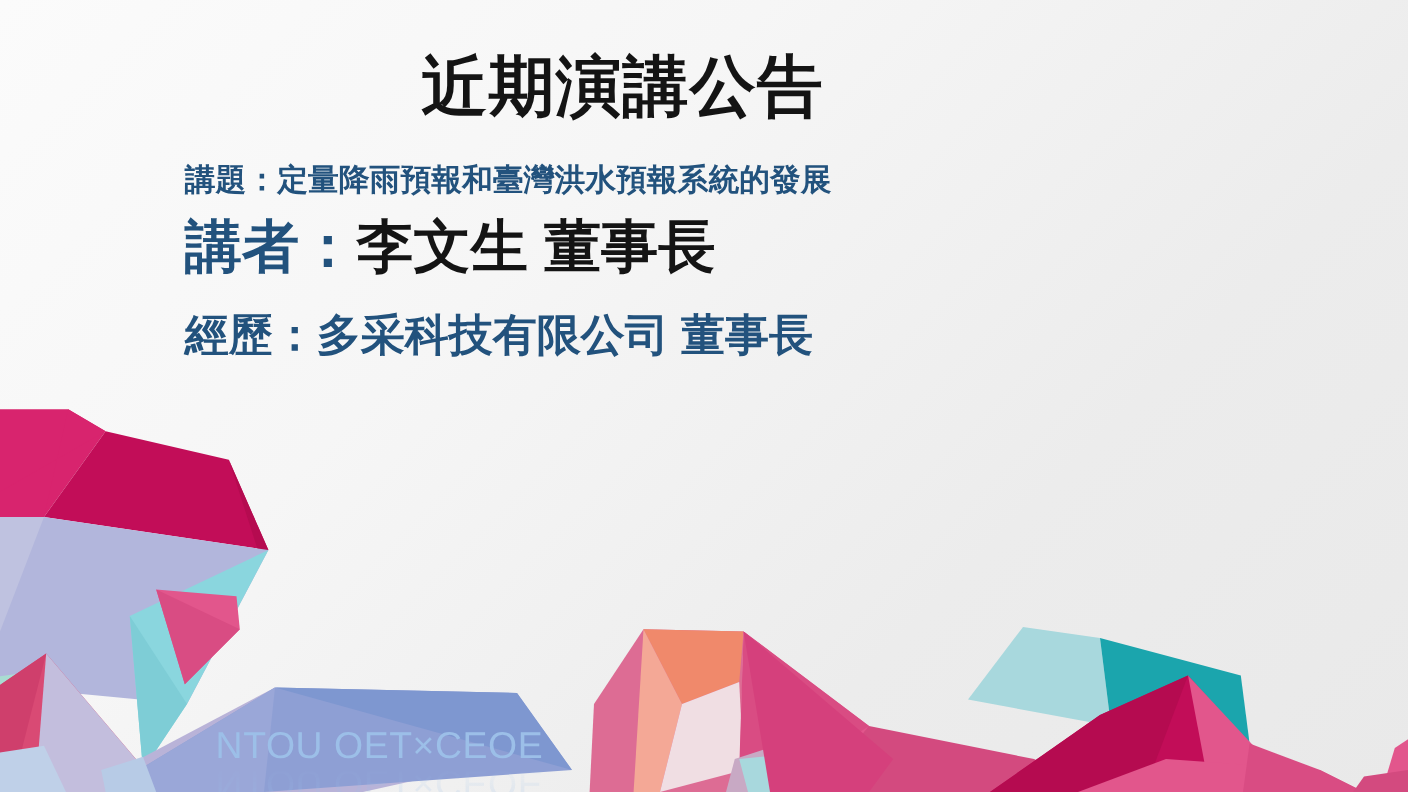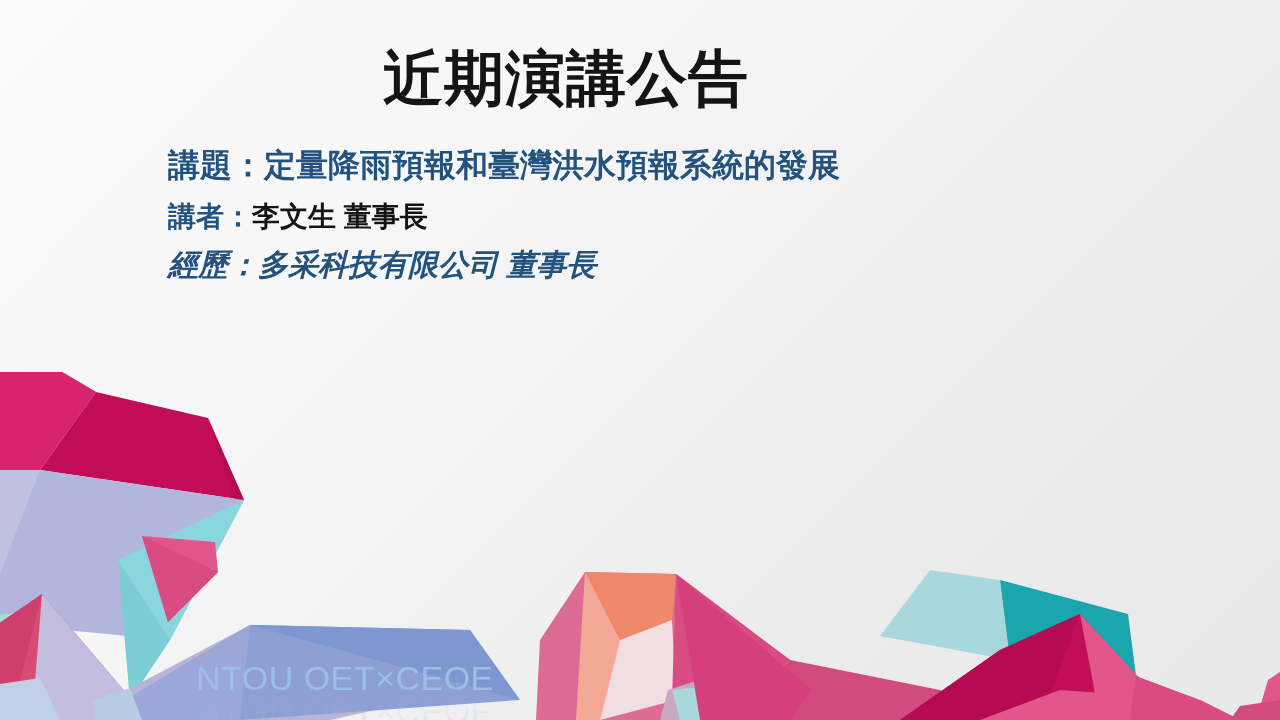"講題：定量降雨預報和臺灣洪水預報系統的發展" .line.l-topic { font-size: 32px -> 28px }
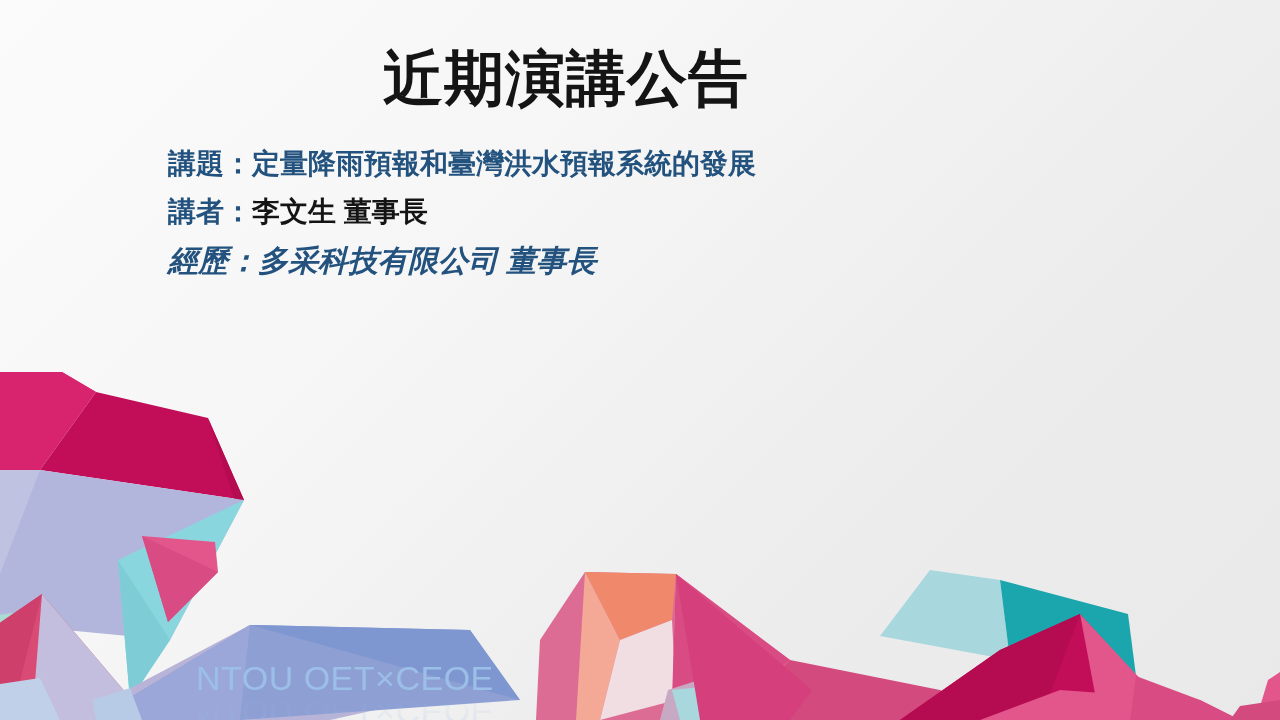"講者：李文生 董事長" .line.l-speaker { font-size: 28px -> 52px; margin-bottom: 16px -> 28px }
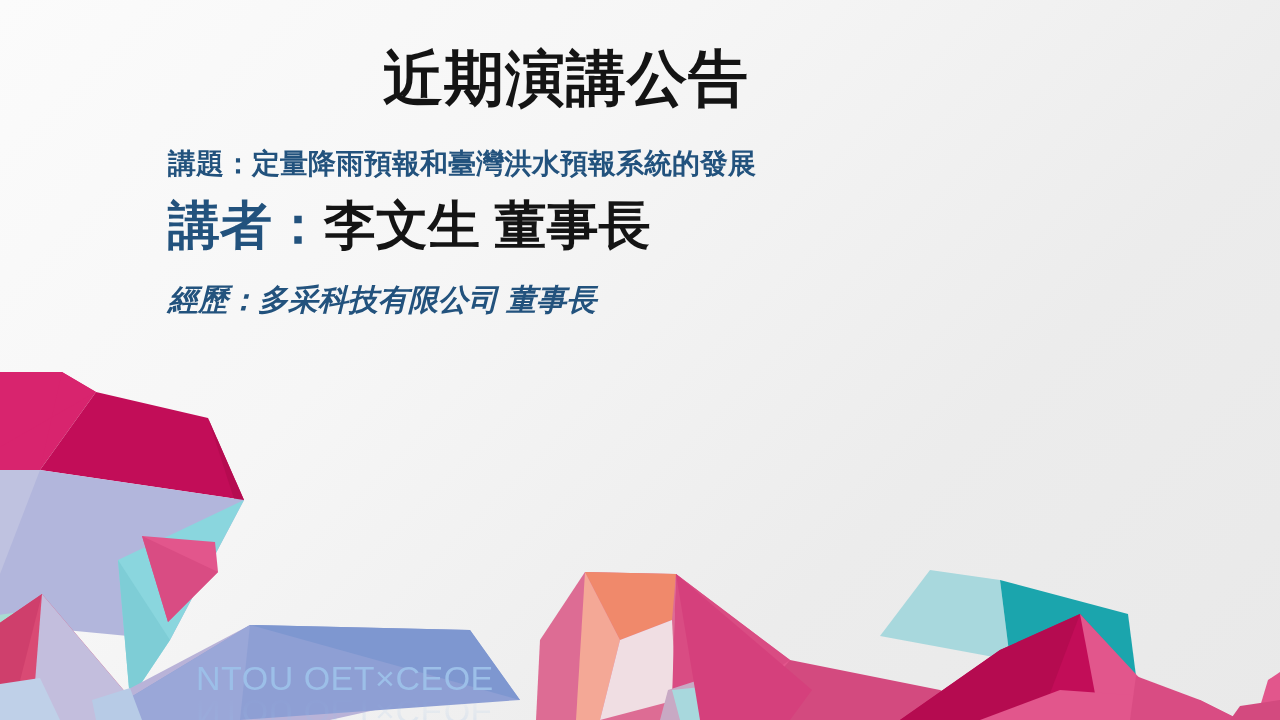"經歷：多采科技有限公司 董事長" .line.l-bio { font-size: 30px -> 40px; font-style: italic -> none }
